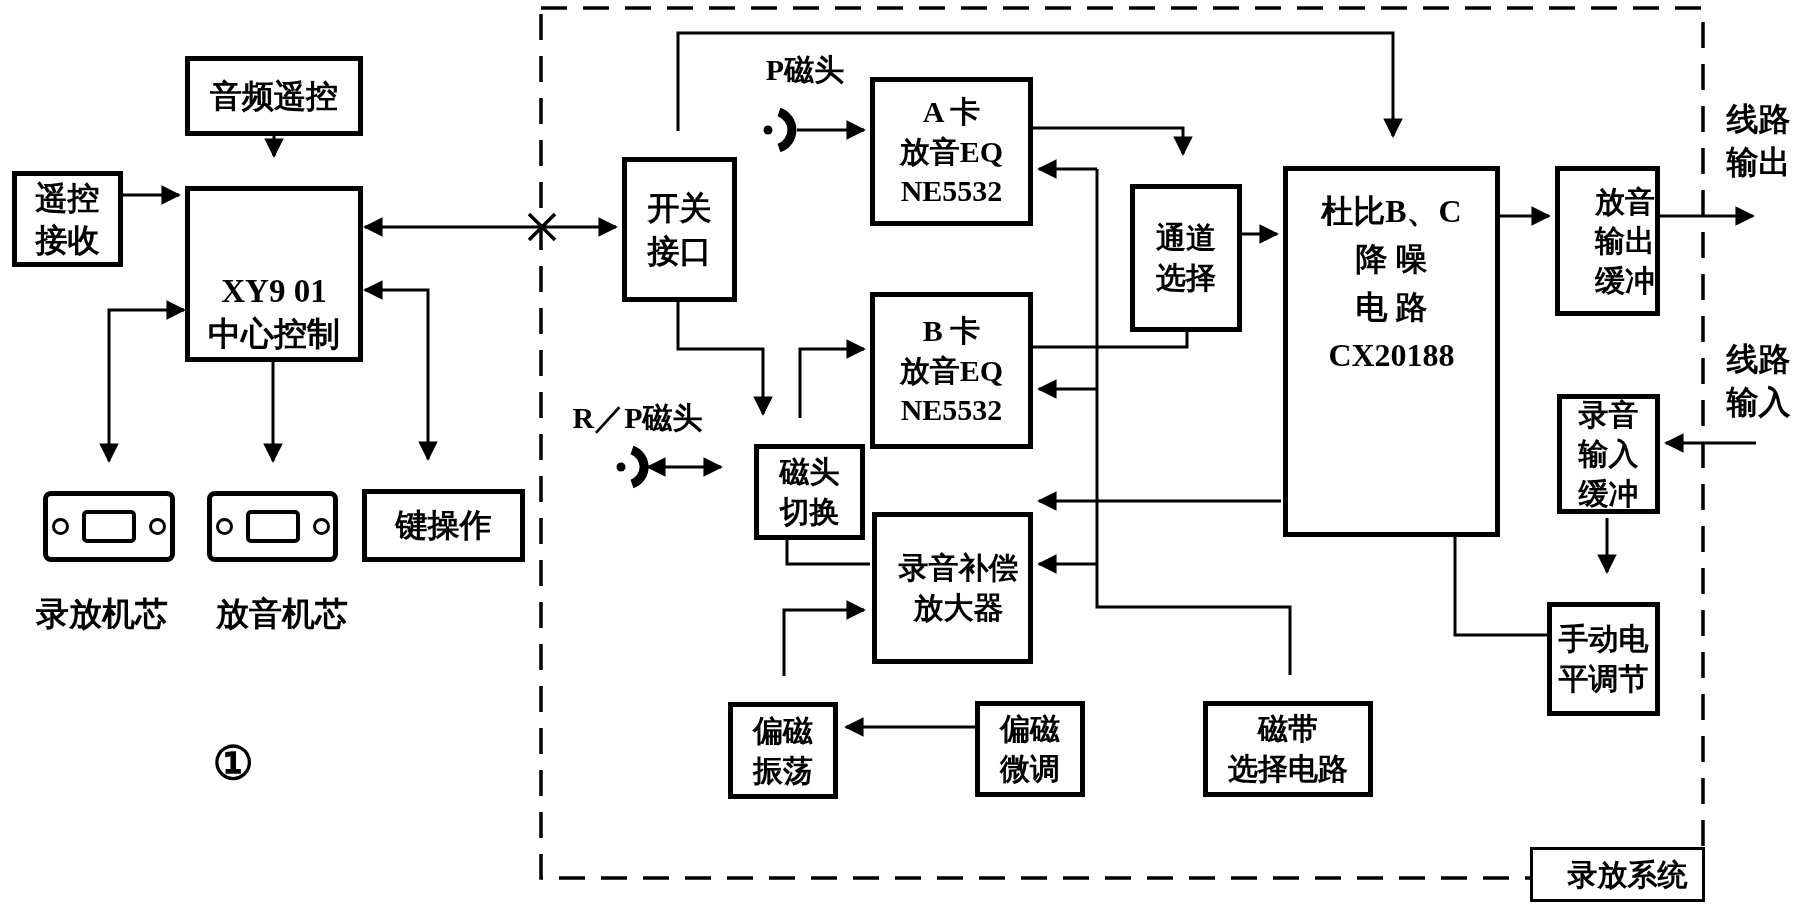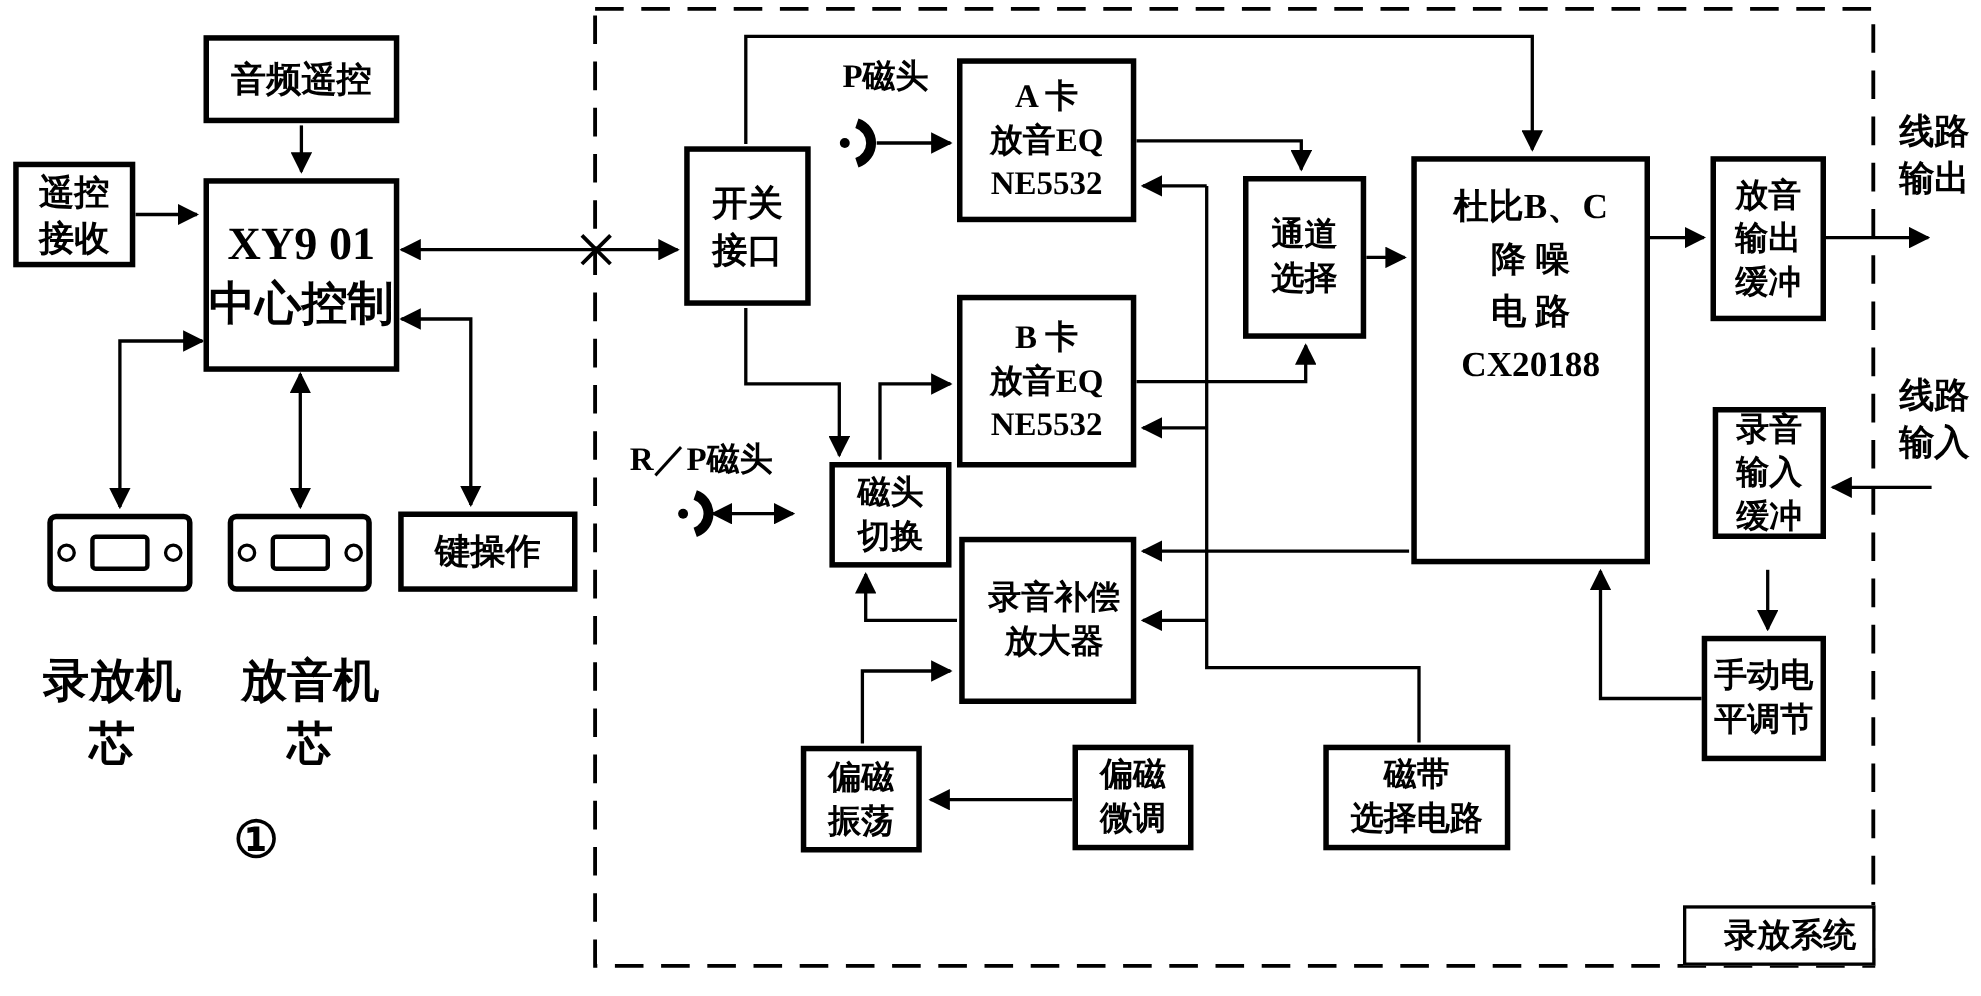"音频遥控" .blk { margin-top: none -> 24px }
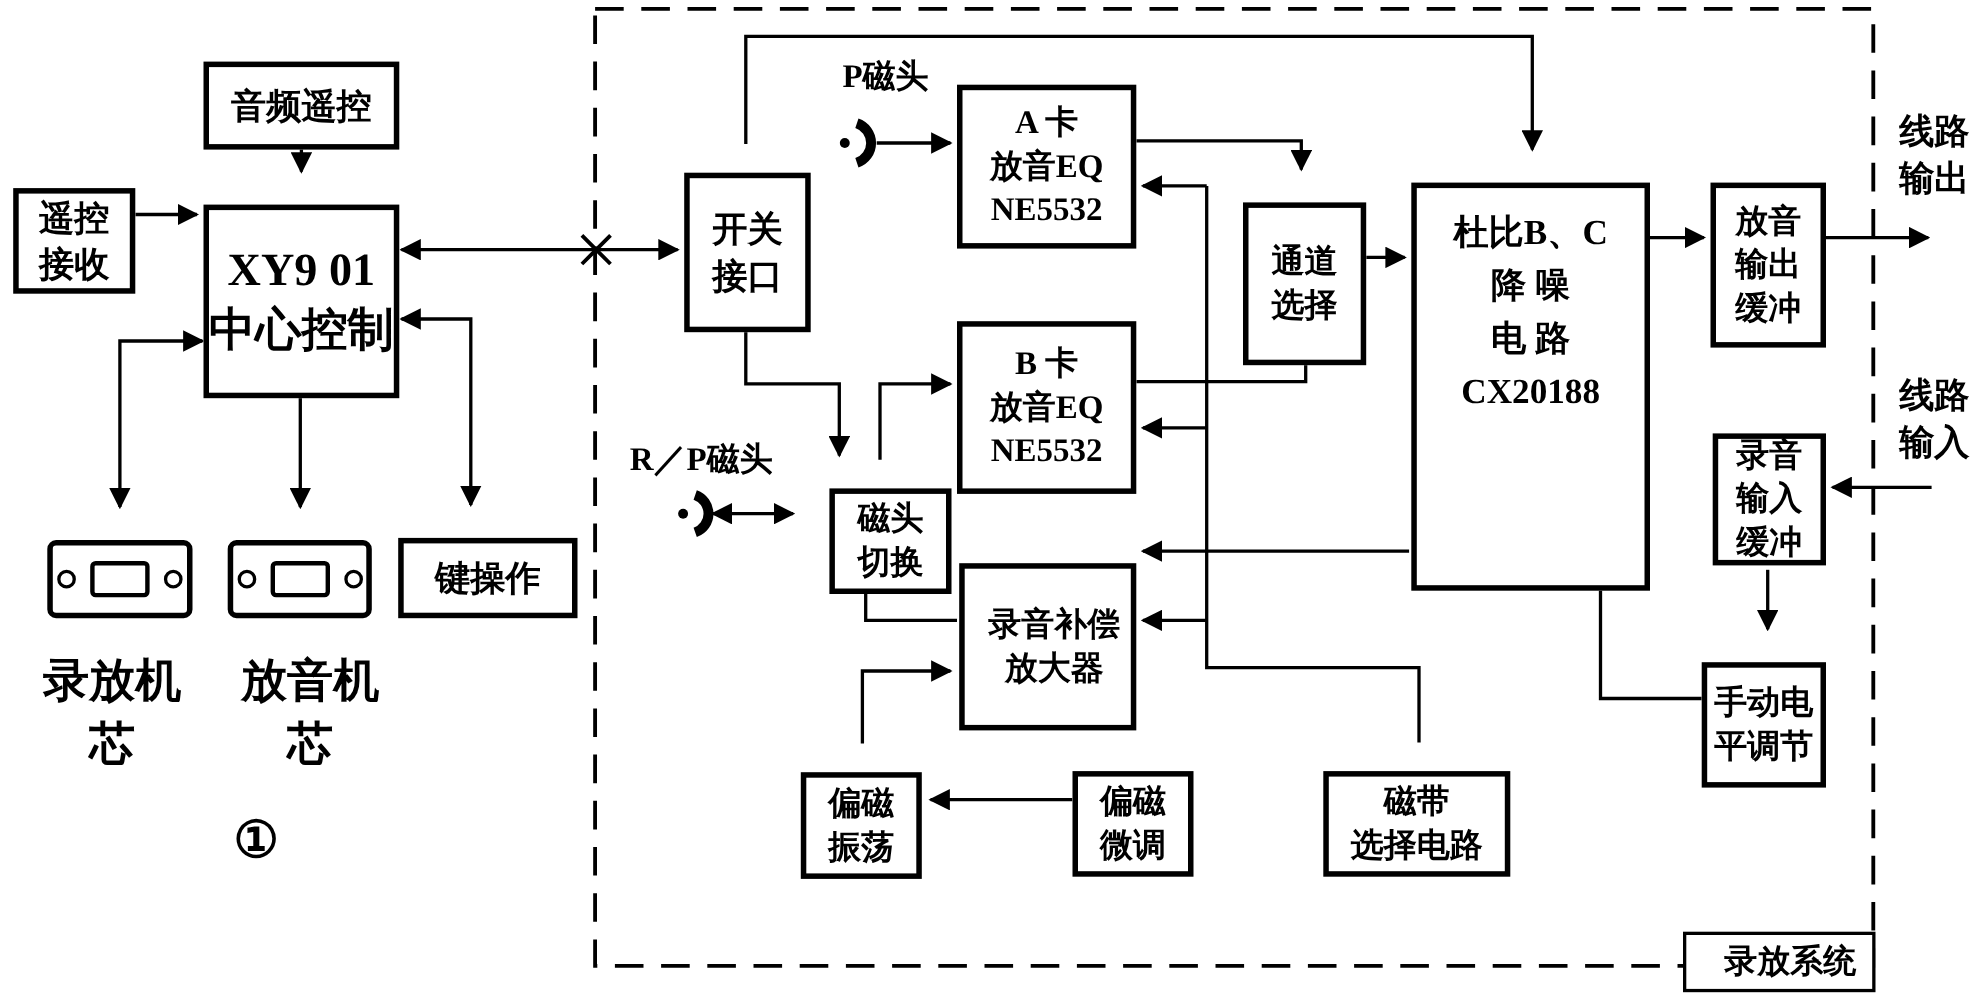"放音" div.blk { justify-content: none -> flex-end }
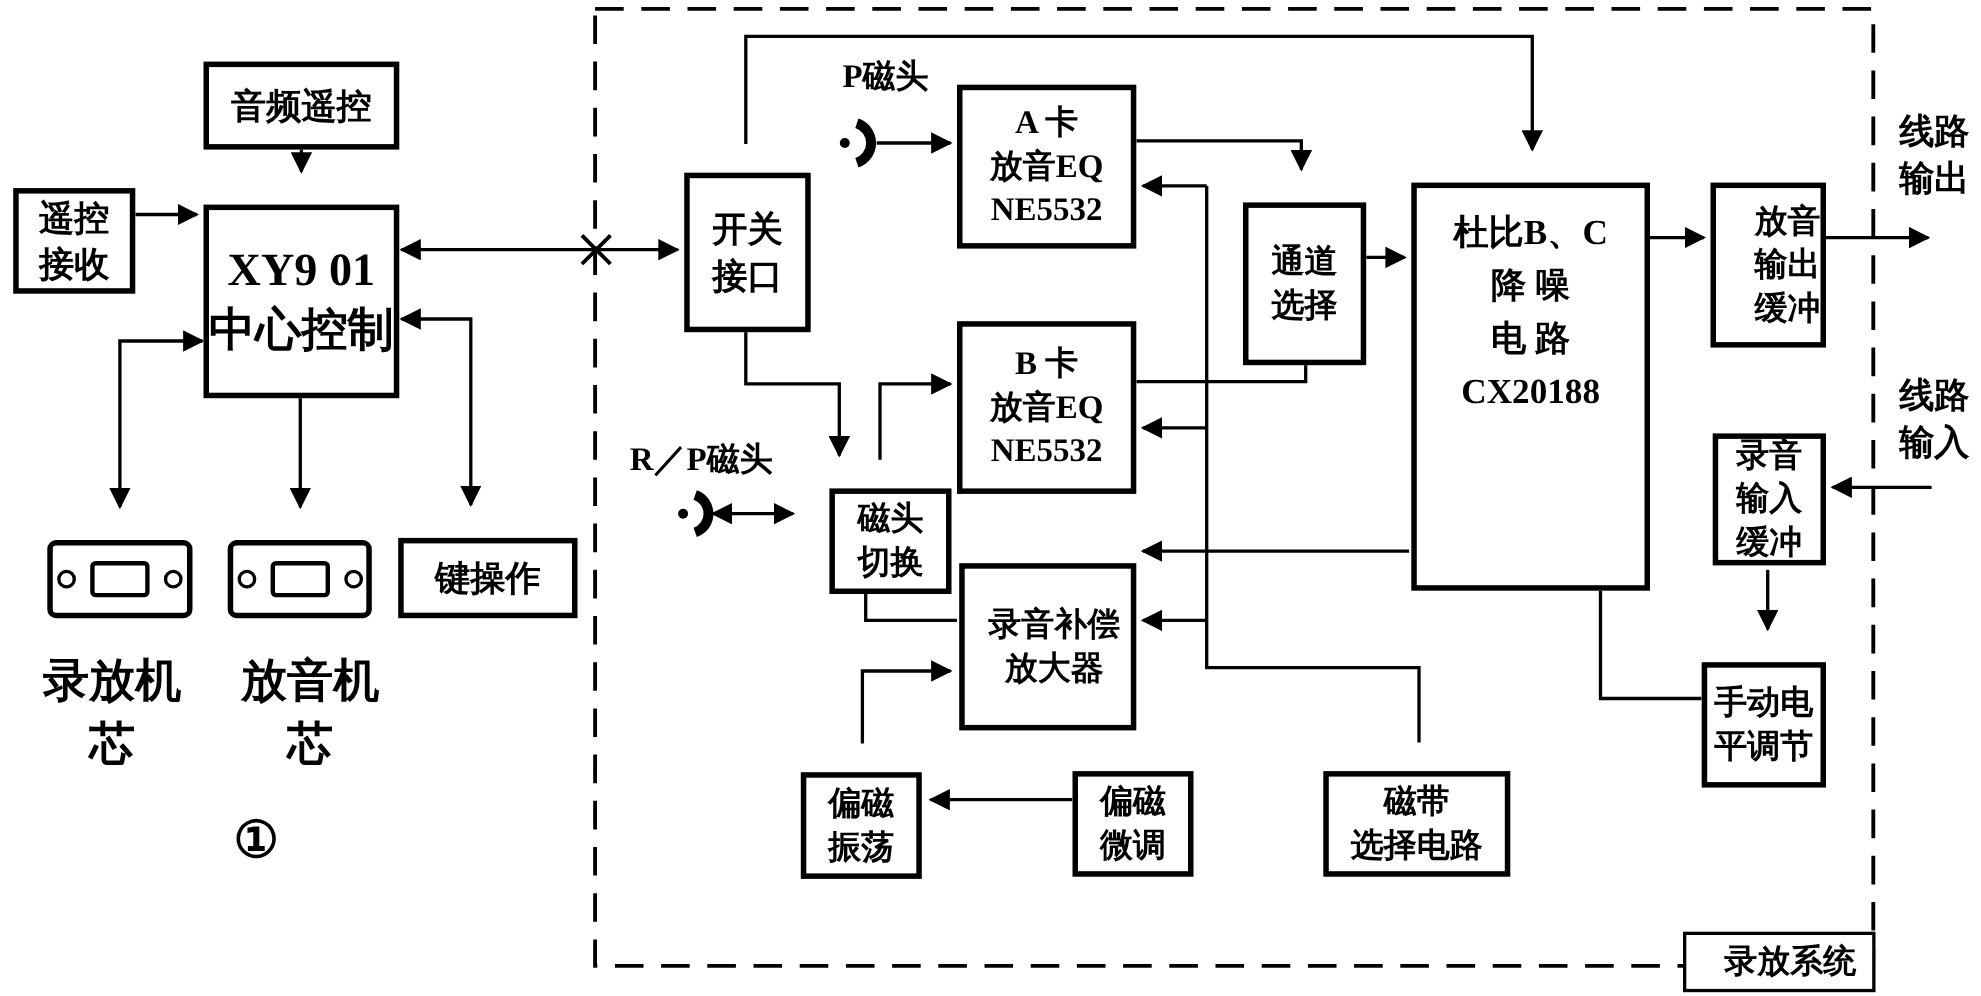"XY9 01" .fs34 { align-items: none -> flex-end; font-size: 42px -> 33px }
